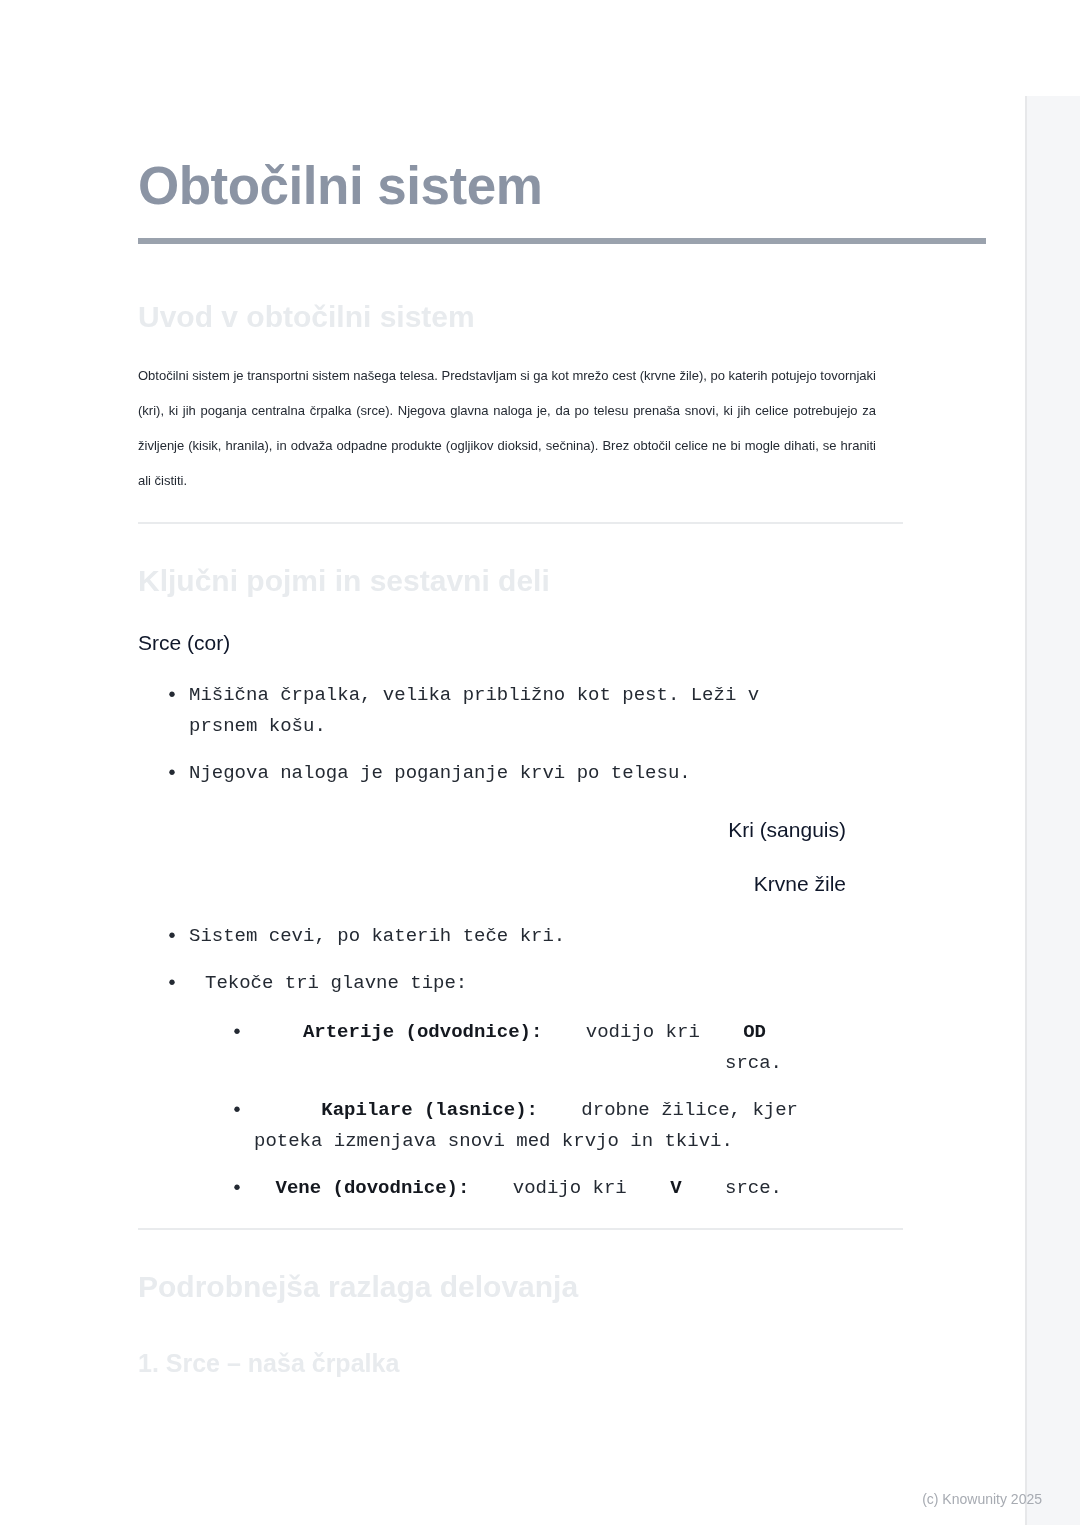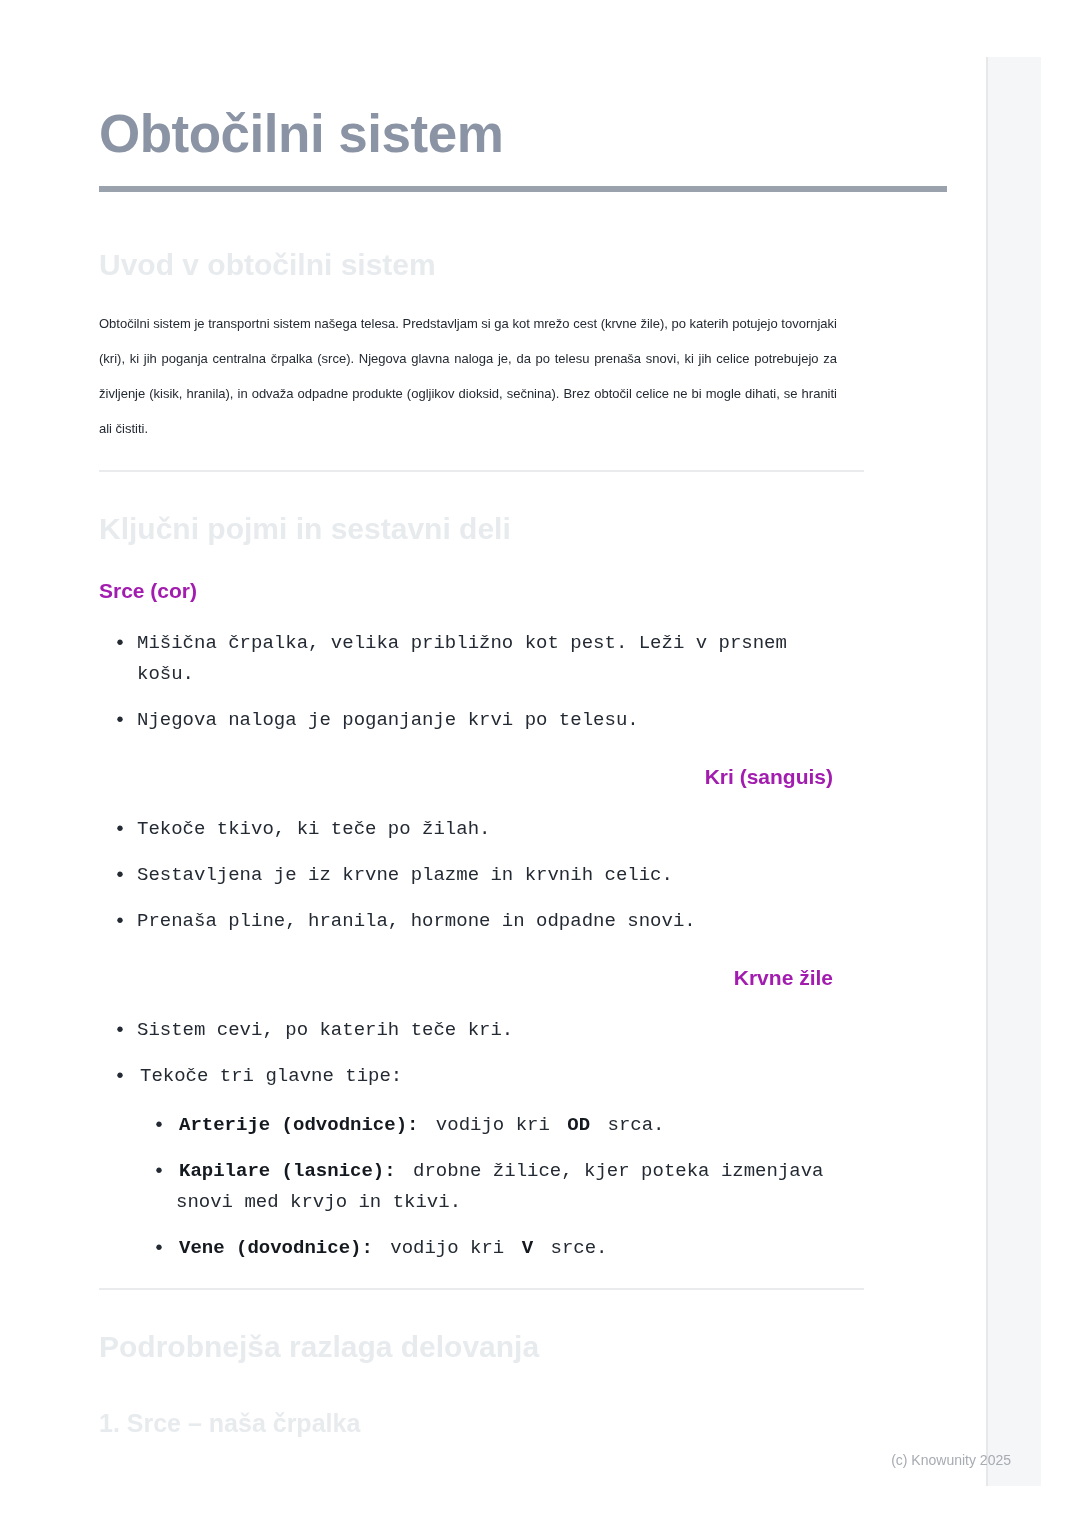"Obtočilni sistem" * { margin: 3px -> 16px }
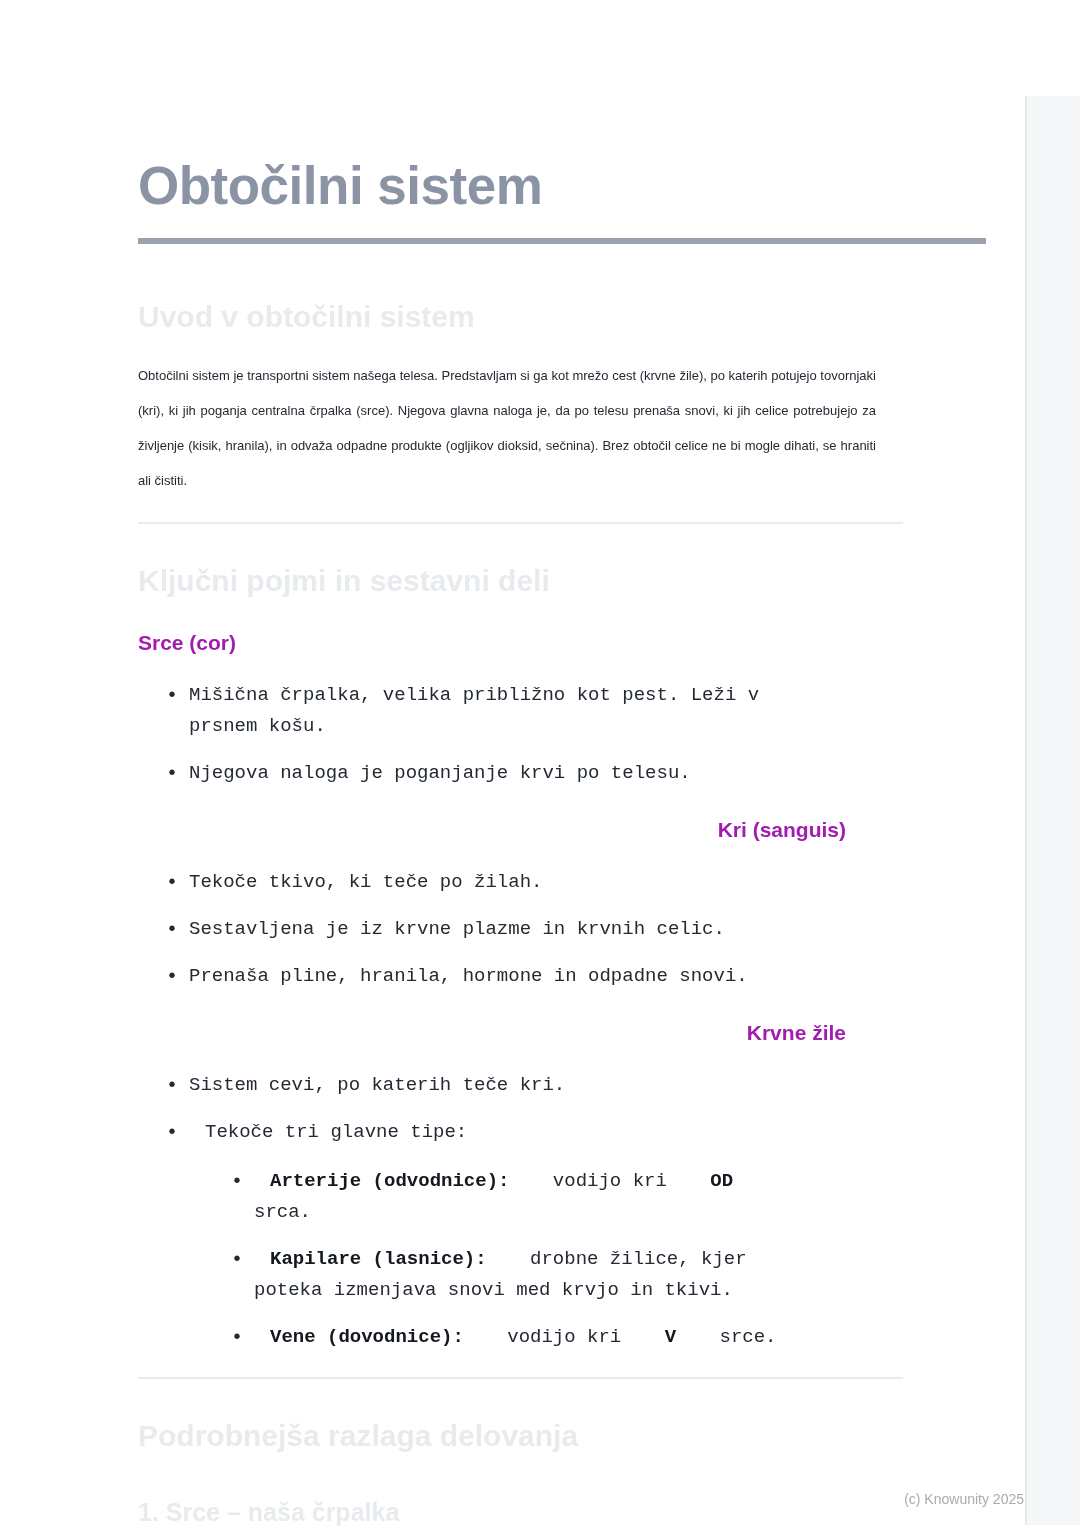"Srce (cor)" .sub-h3 { color: #a21caf -> #0f172a; font-weight: 700 -> 400 }
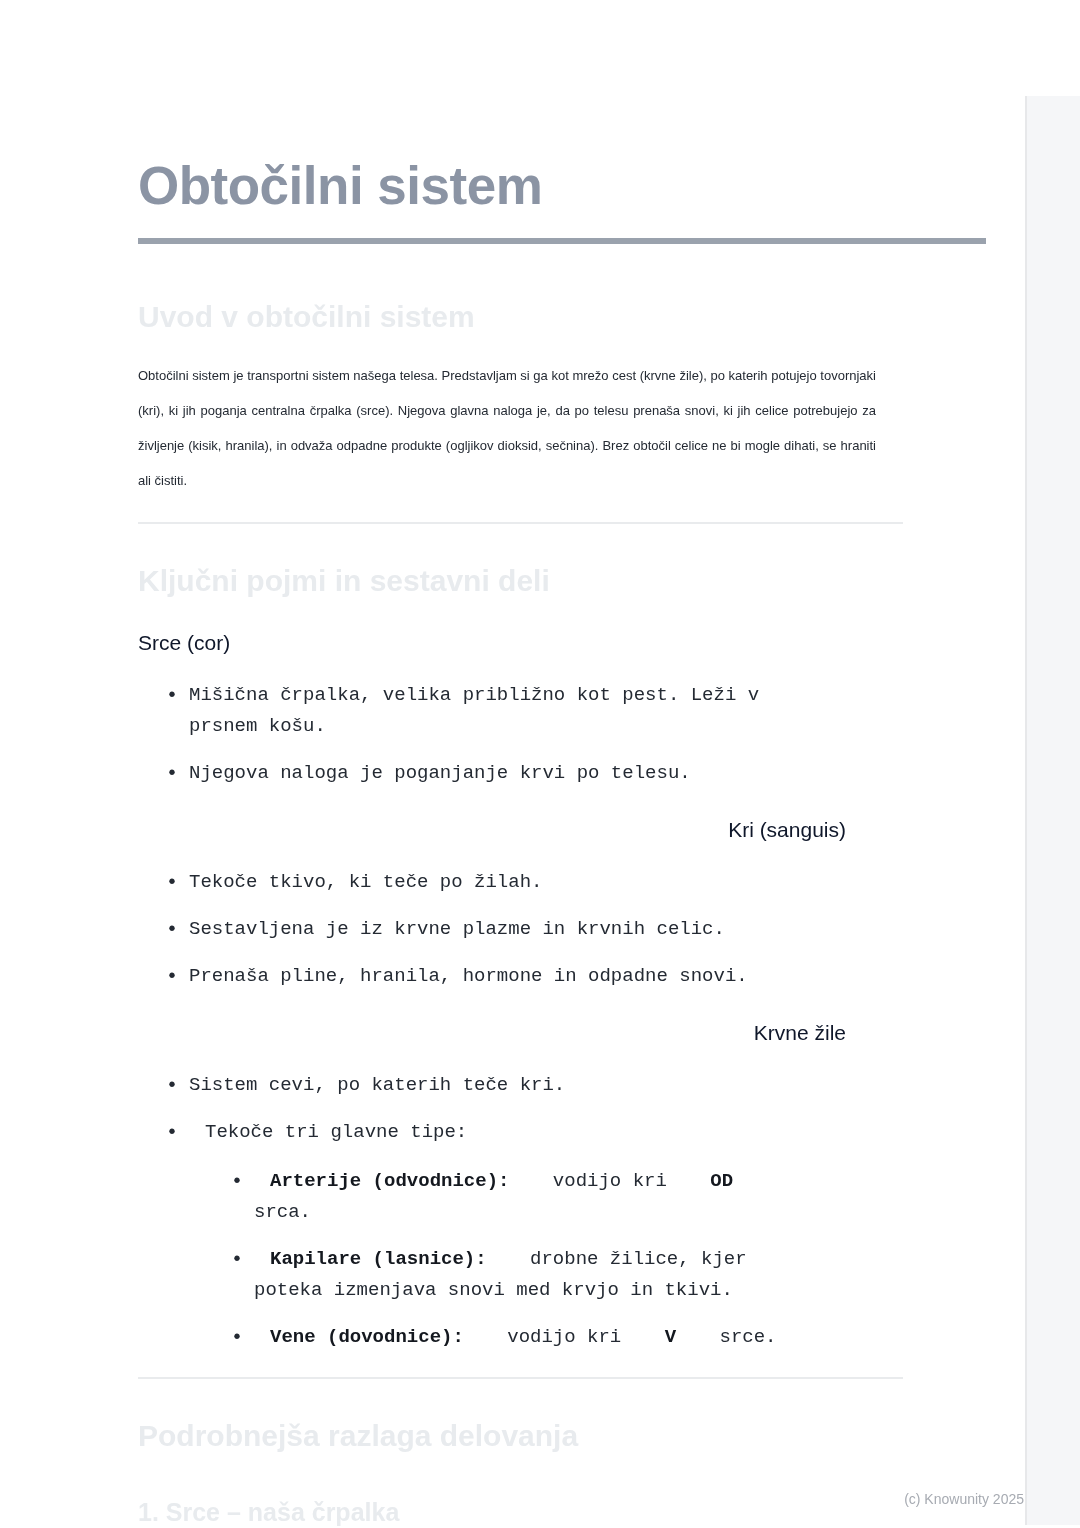"Tekoče tkivo, ki teče po" ul.bullets { html: <ul> <li>Tekoče tkivo, ki teče po žilah.</li> <li>Sestavljena je iz krvne plazme in krvnih celic.</li> <li>Prenaša pline, hranila, hormone in odpadne snovi.</li> </ul> -> none }
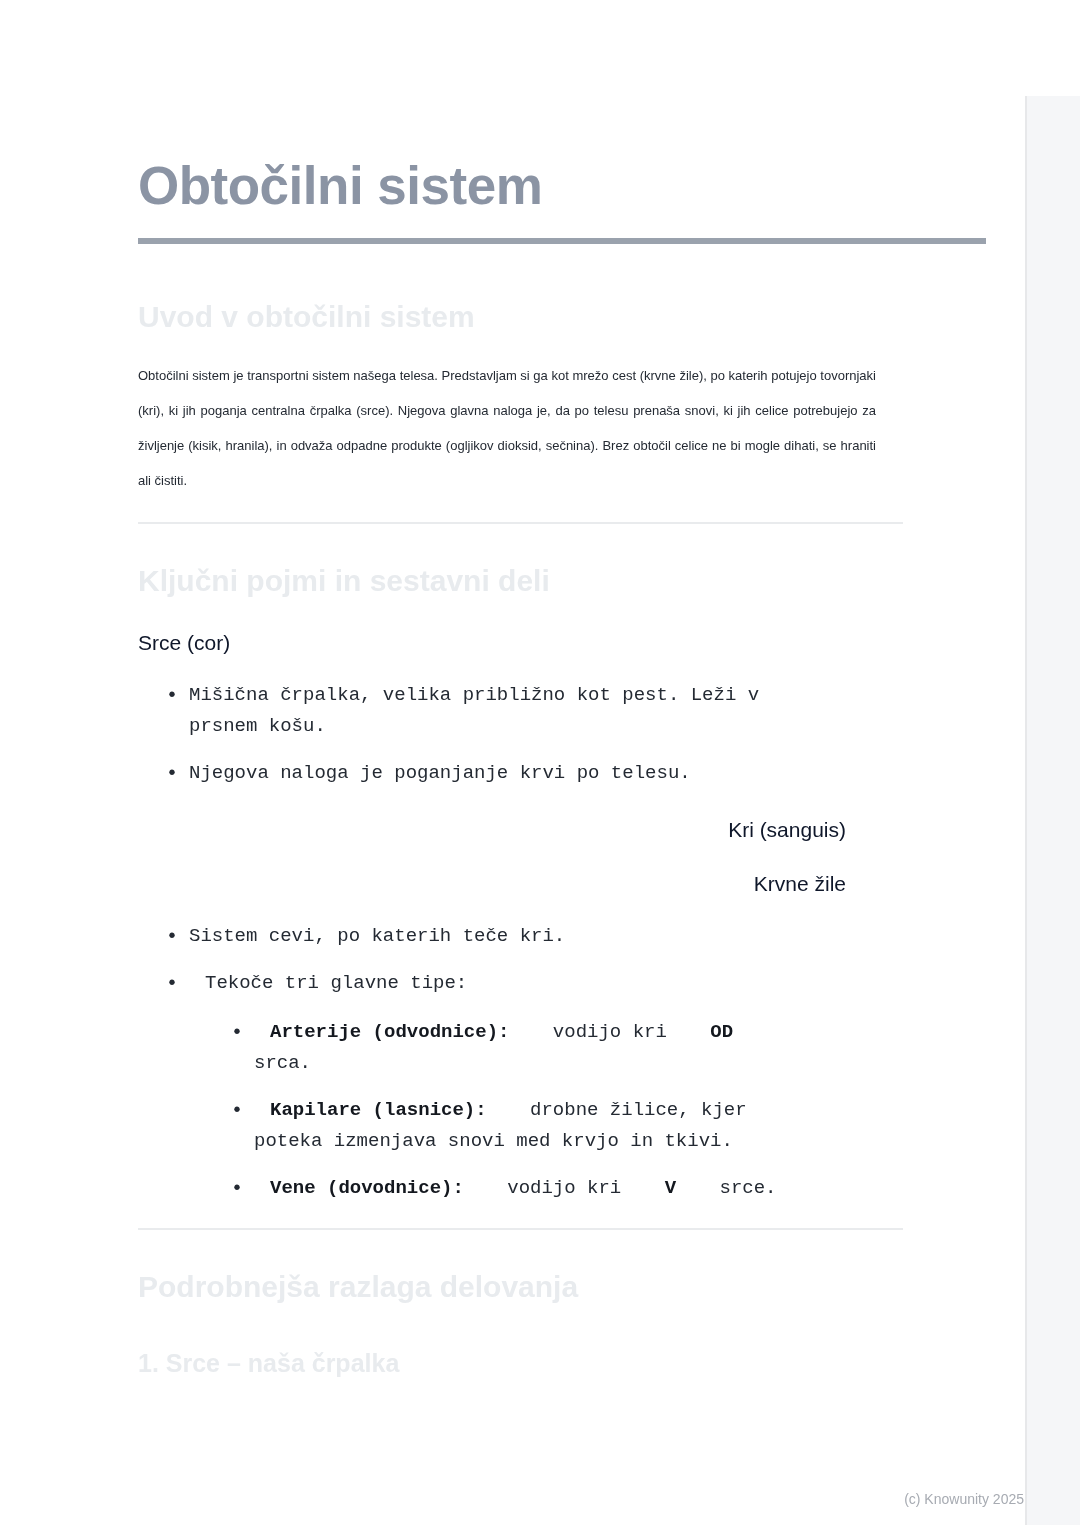"Arterije (odvodnice): vodijo kri OD" ul.bullets ul.nested > li { text-align: none -> right }
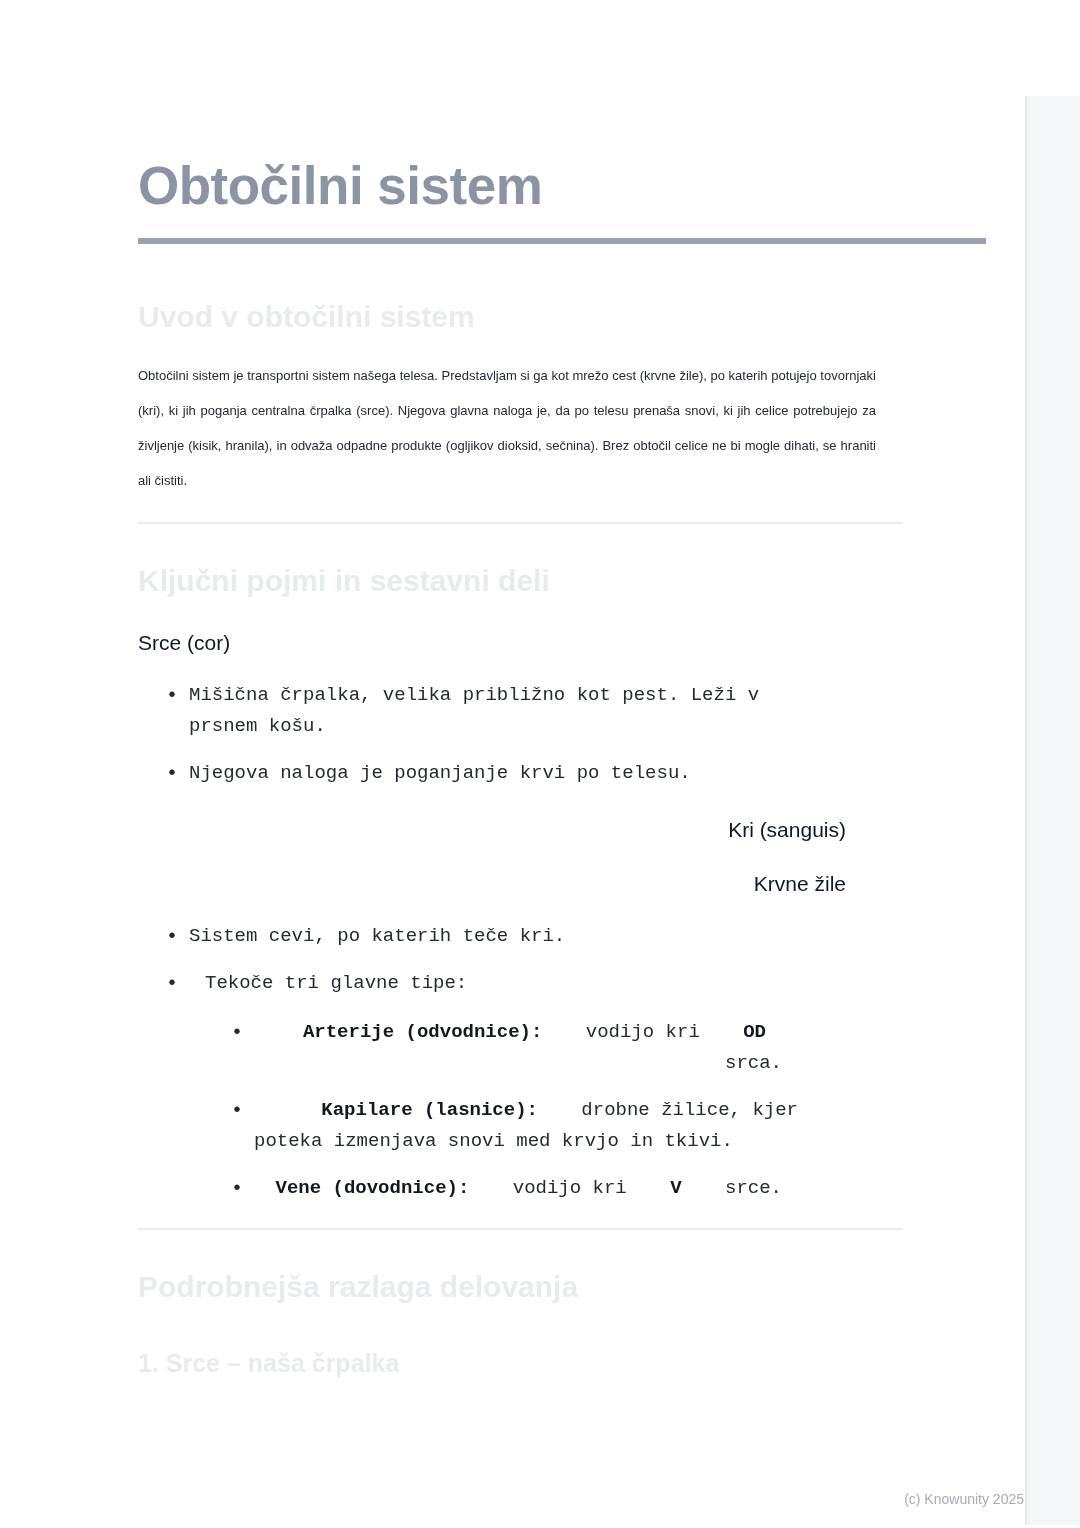"(c) Knowunity 2025" .footer-credit { right: 72px -> 54px }
